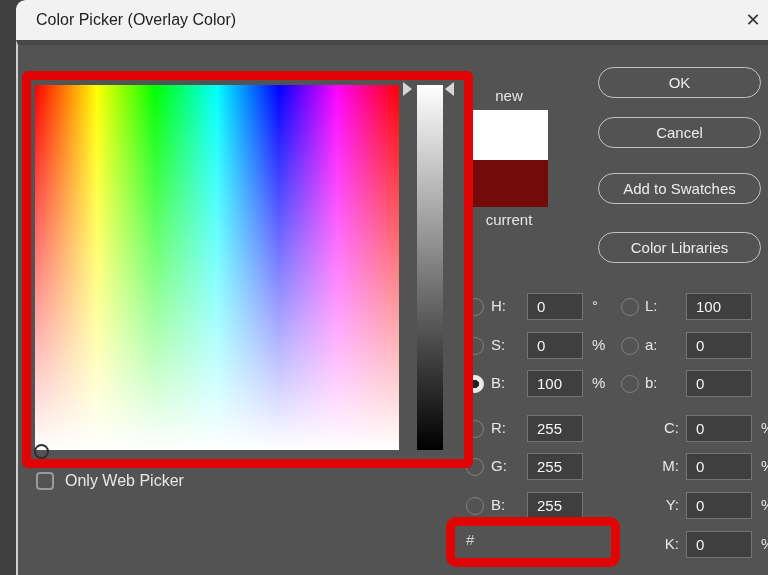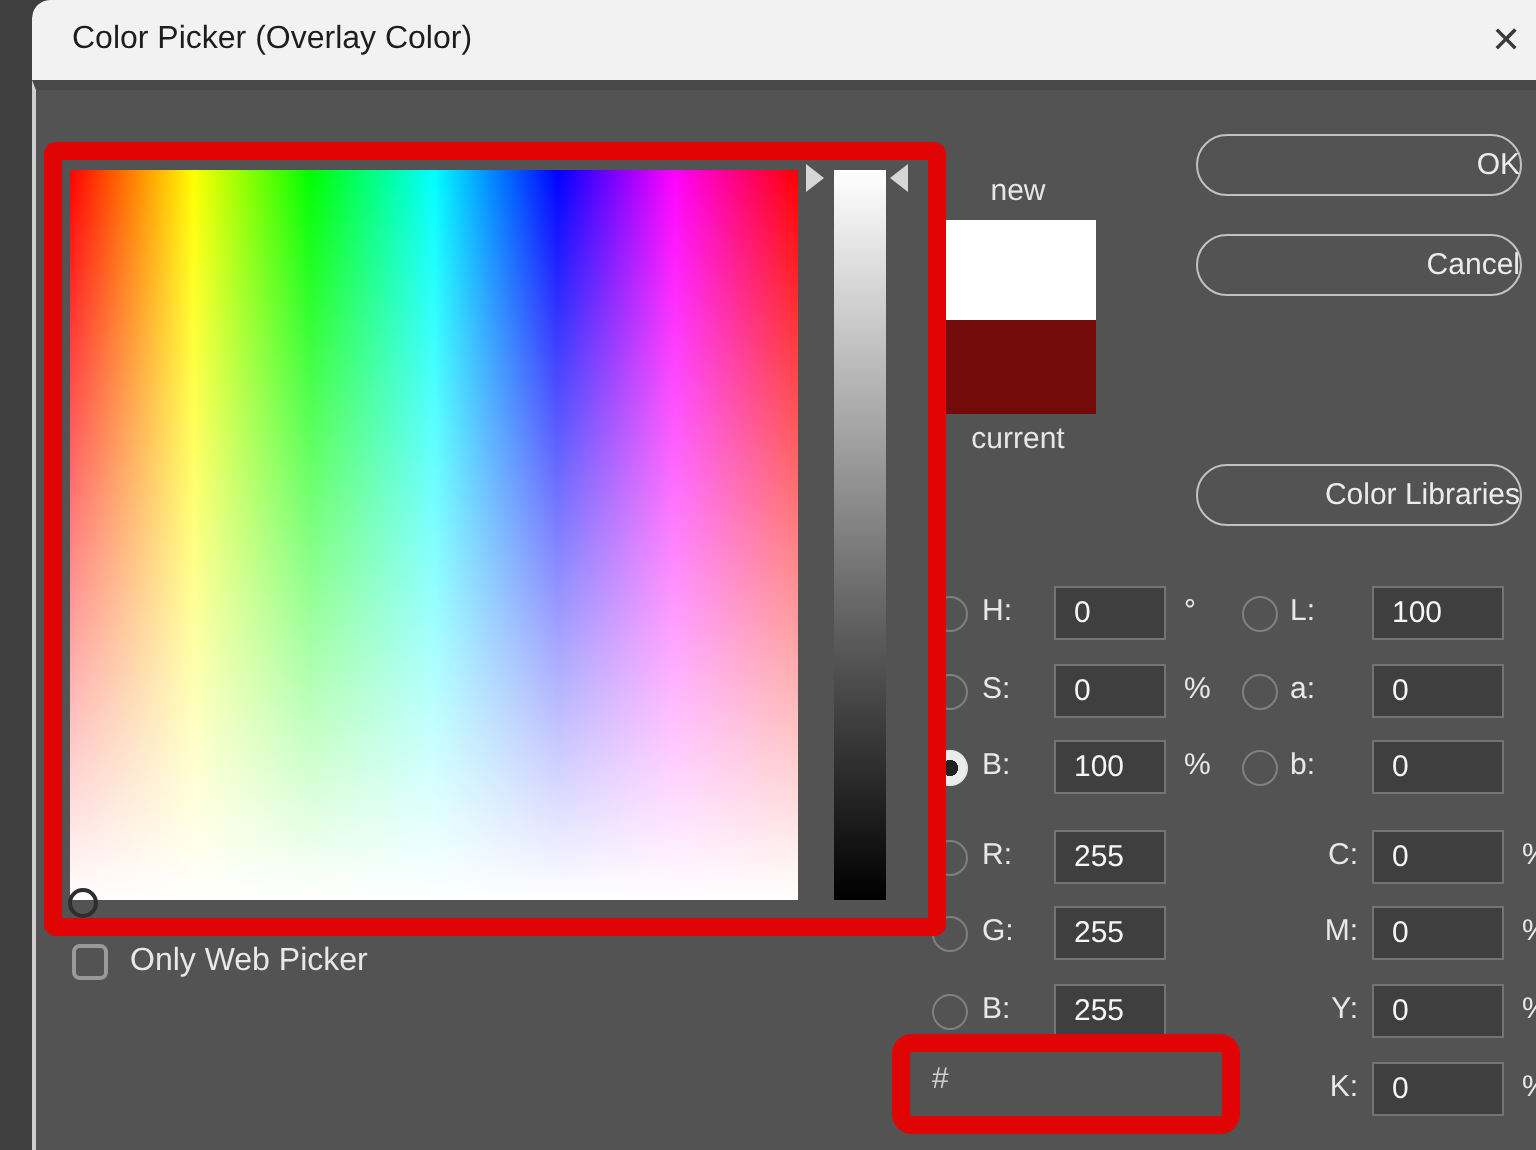"OK" .btn { text-align: right -> center }
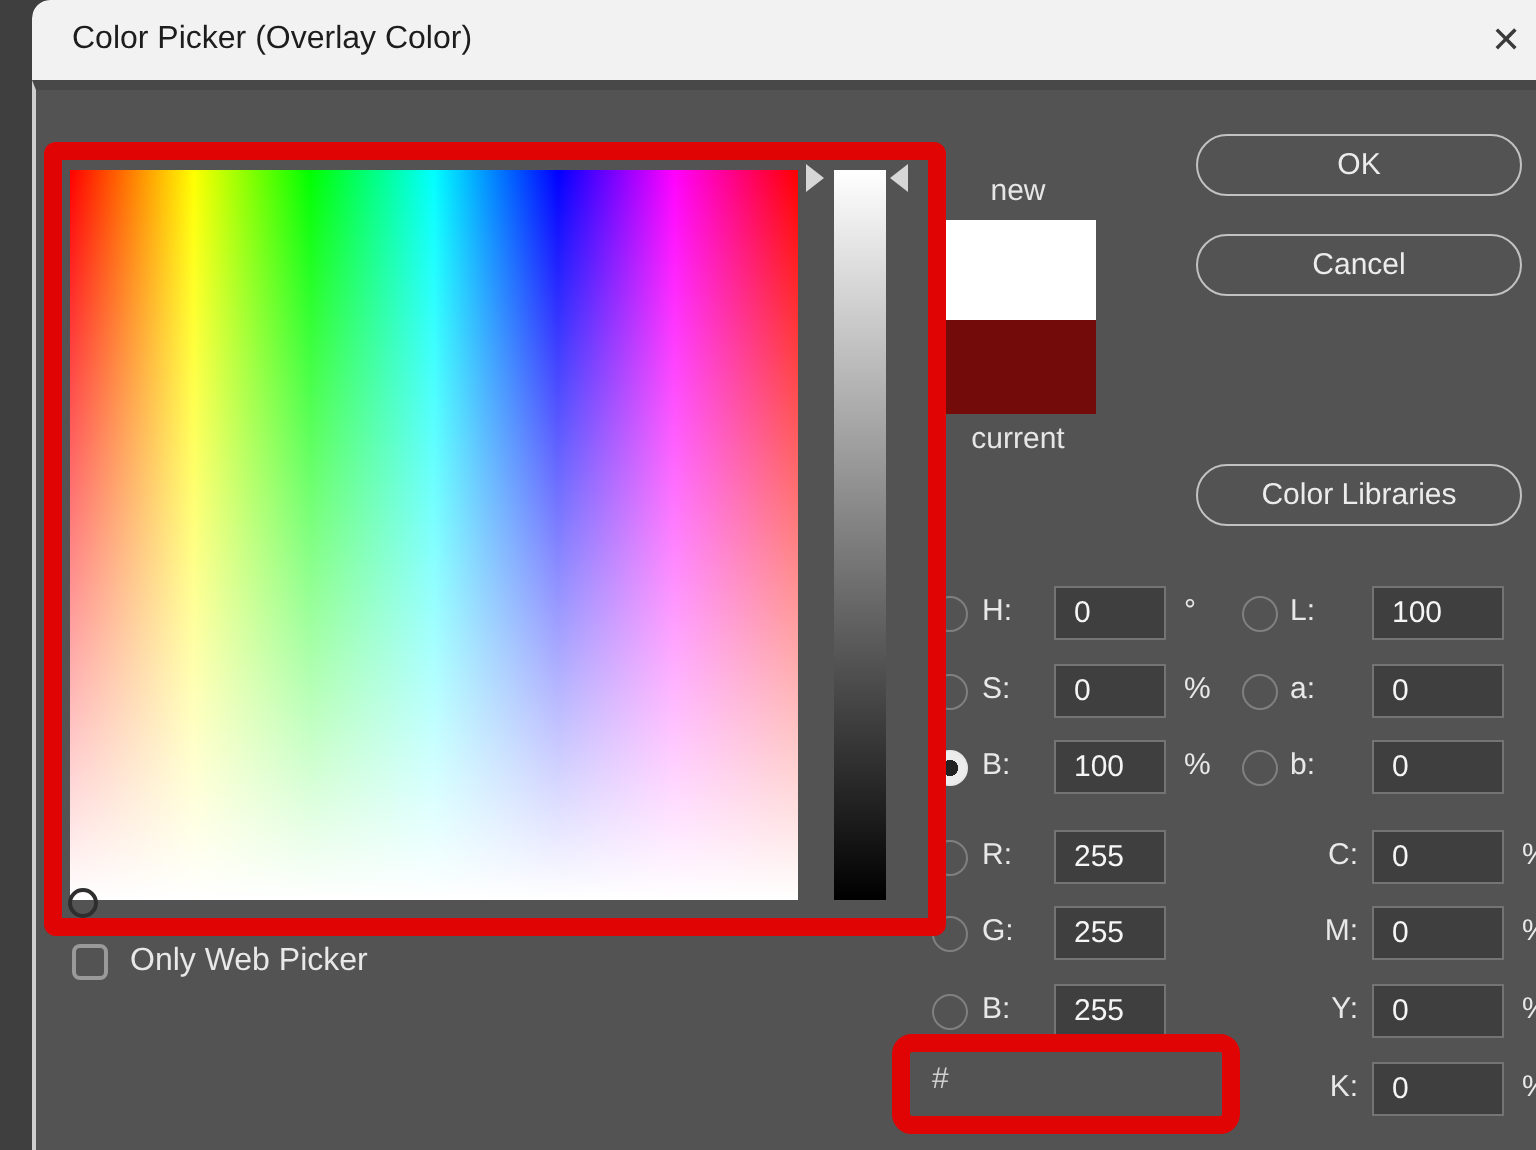"Add to Swatches" div.btn { html: none -> <div>Add to Swatches</div> }
